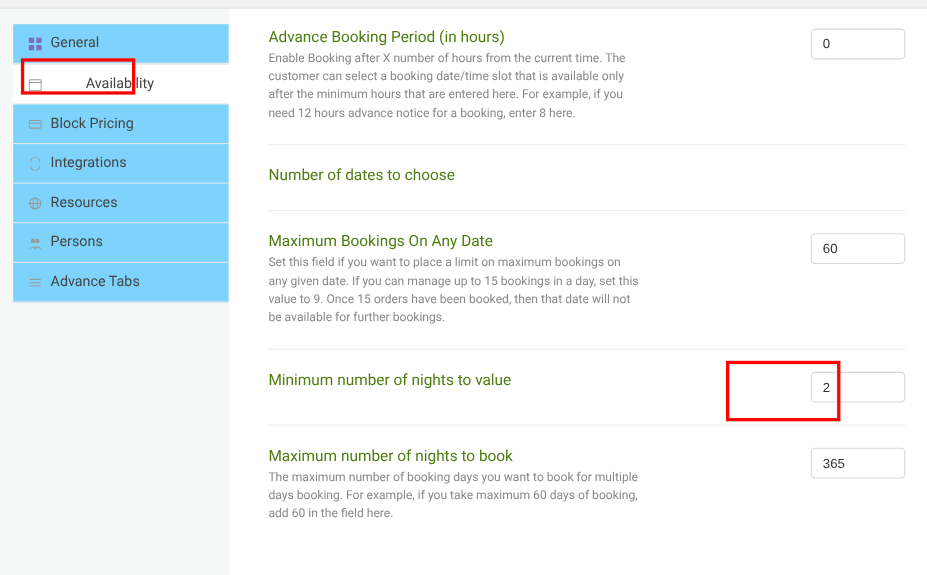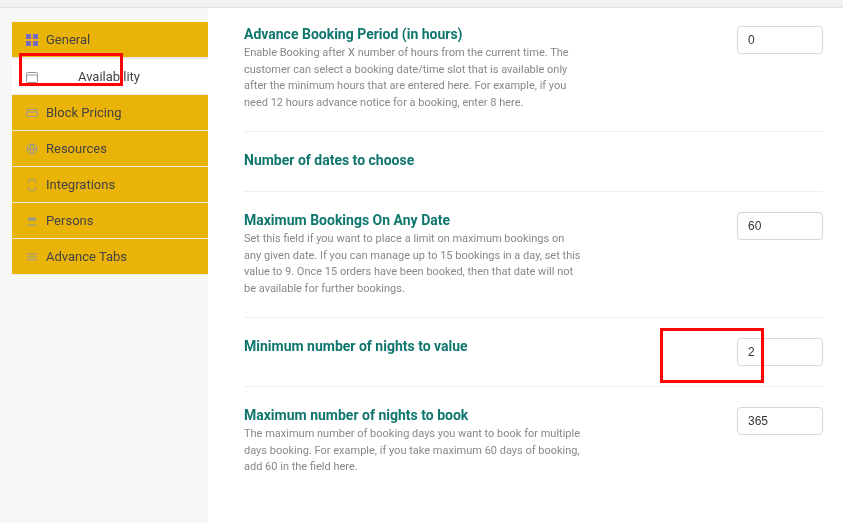"General" .tab { background: #eab308 -> #7dd3fc }
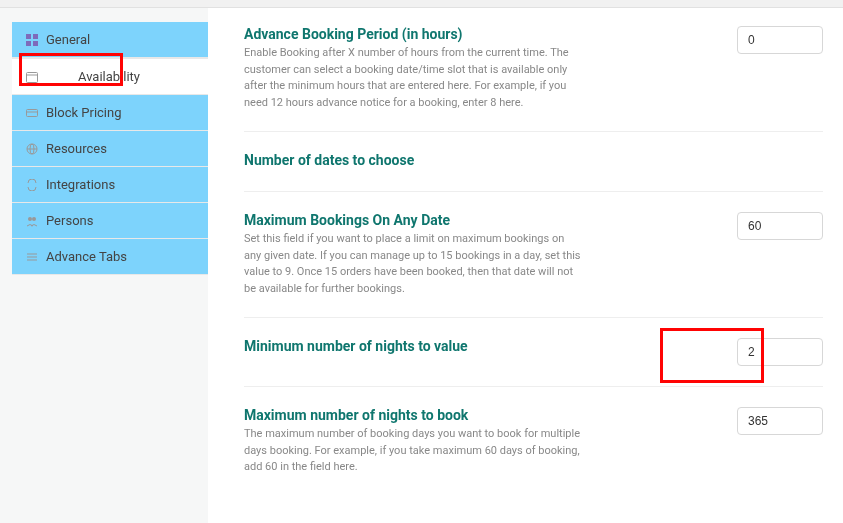"Advance Booking Period (in hours)" .setting .title { color: #0f766e -> #4d7c0f; font-weight: 700 -> 400 }
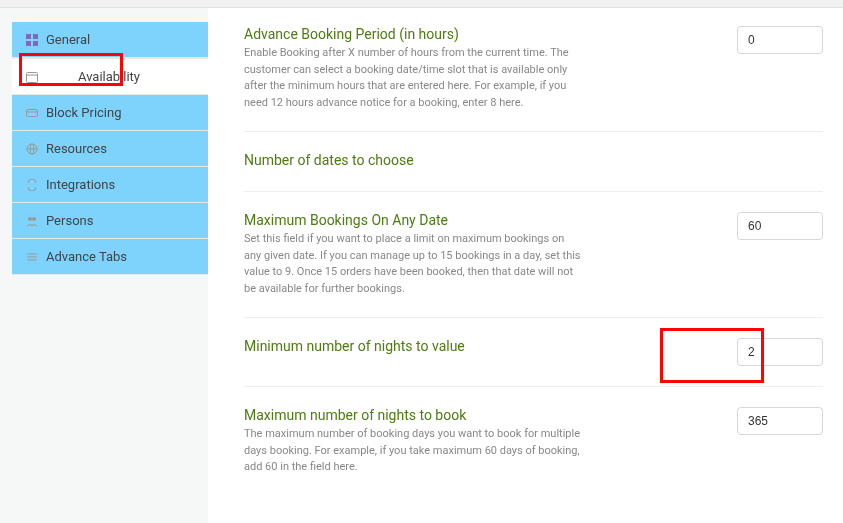"Resources" div.tab { order: before "Integrations" -> after "Integrations" }
